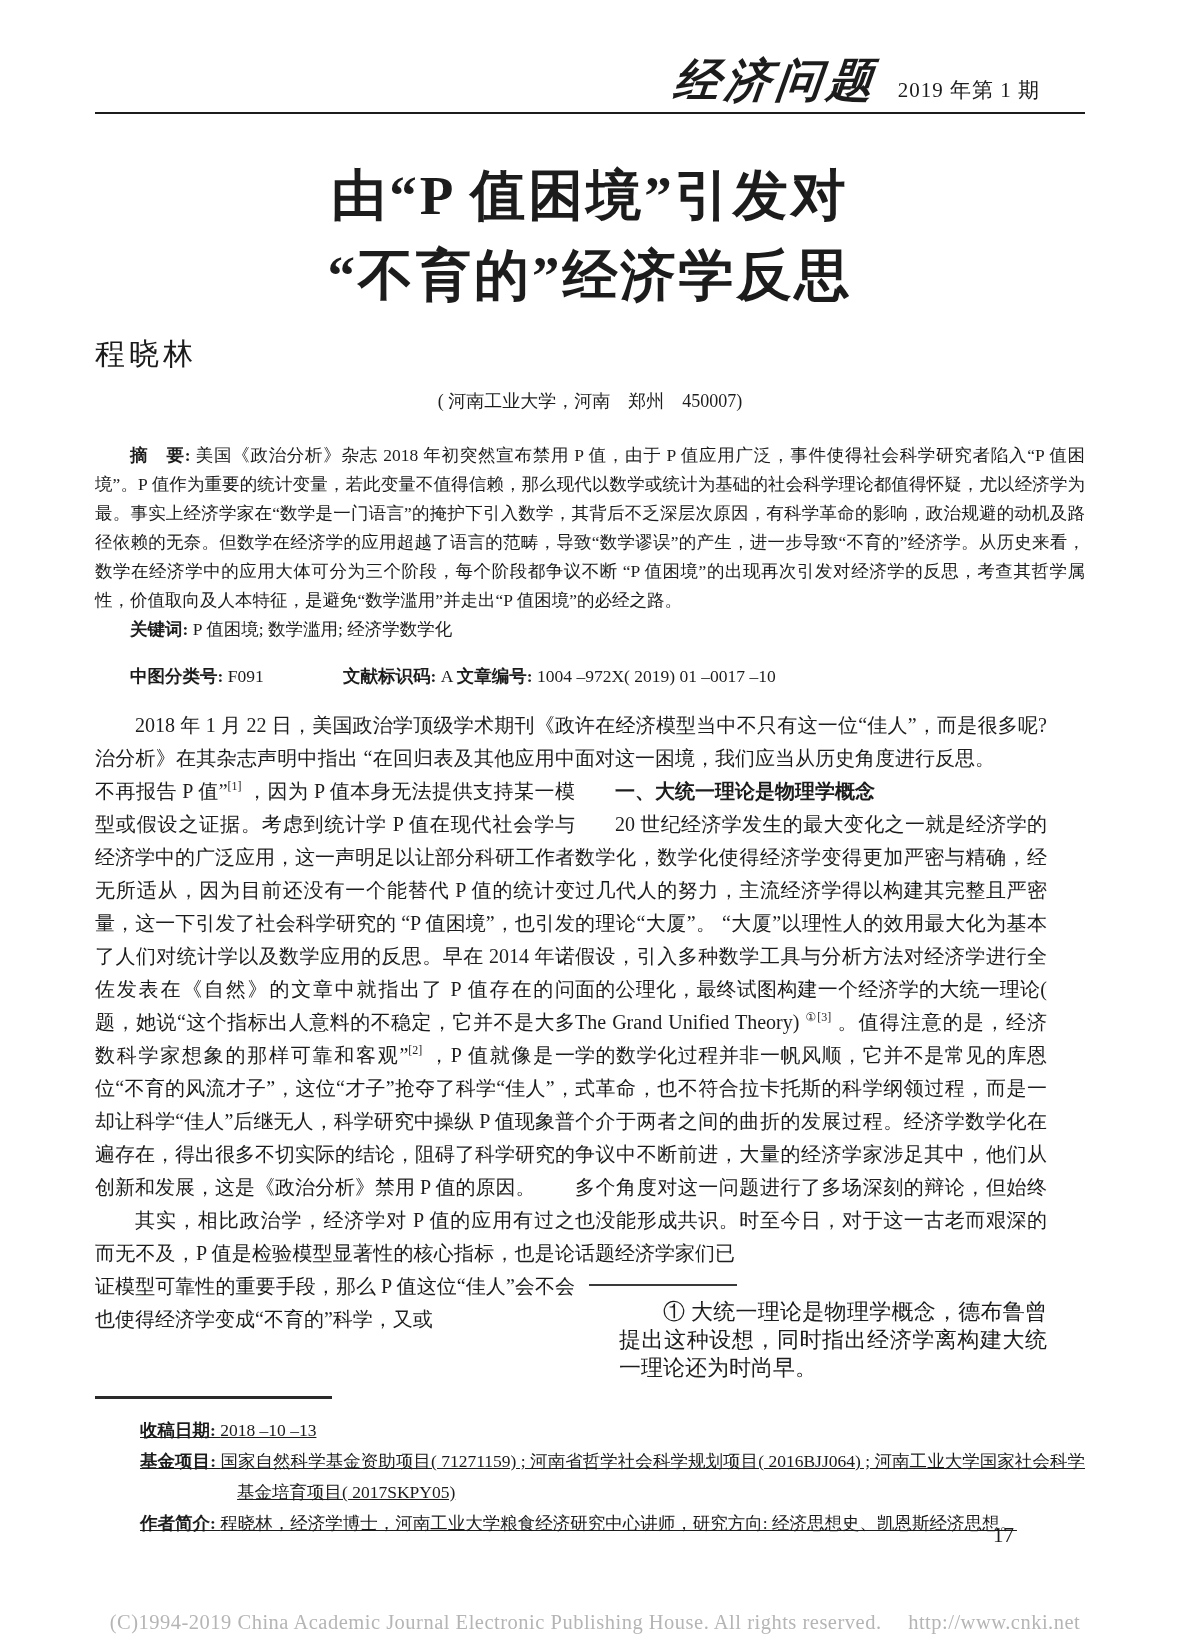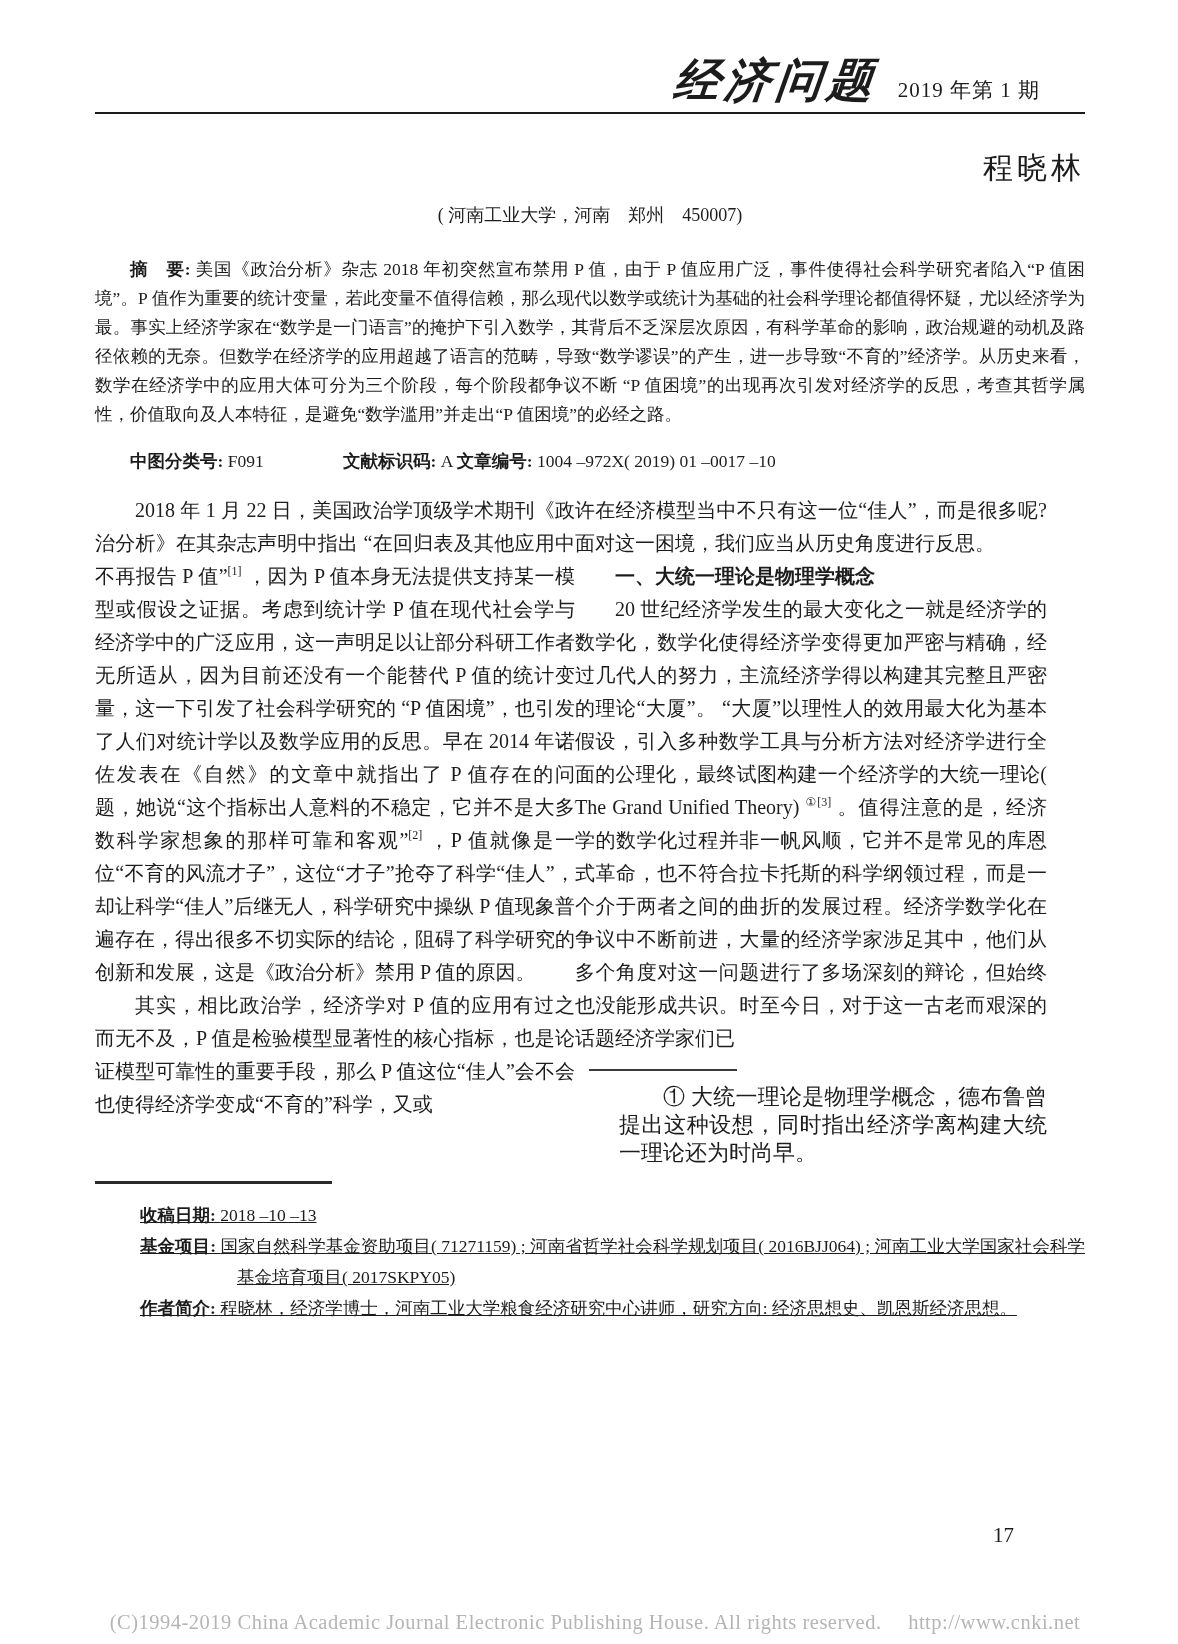"由“P 值困境”引发对" div.title { html: none -> <div> <div>由“P 值困境”引发对</div> <div>“不育的”经济学反思</div> </div> }
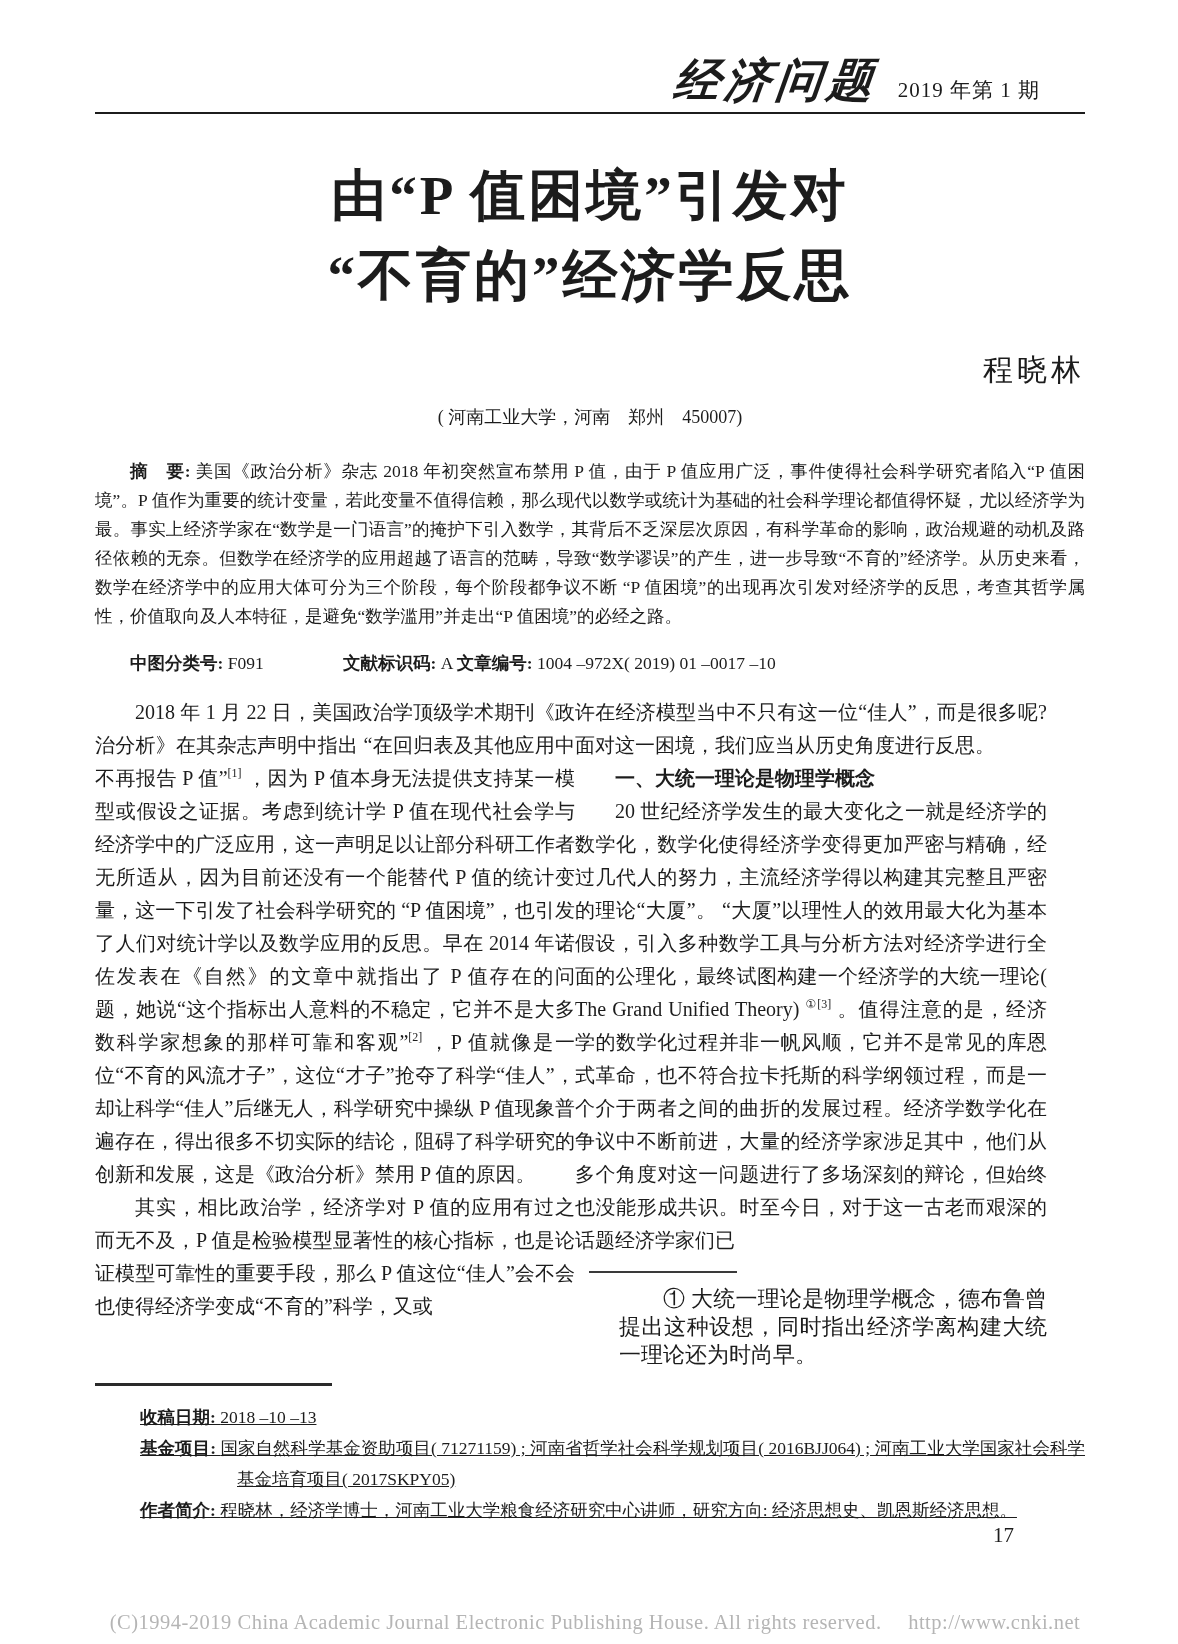"程晓林" .author { margin-top: 34px -> 18px; text-align: right -> left }
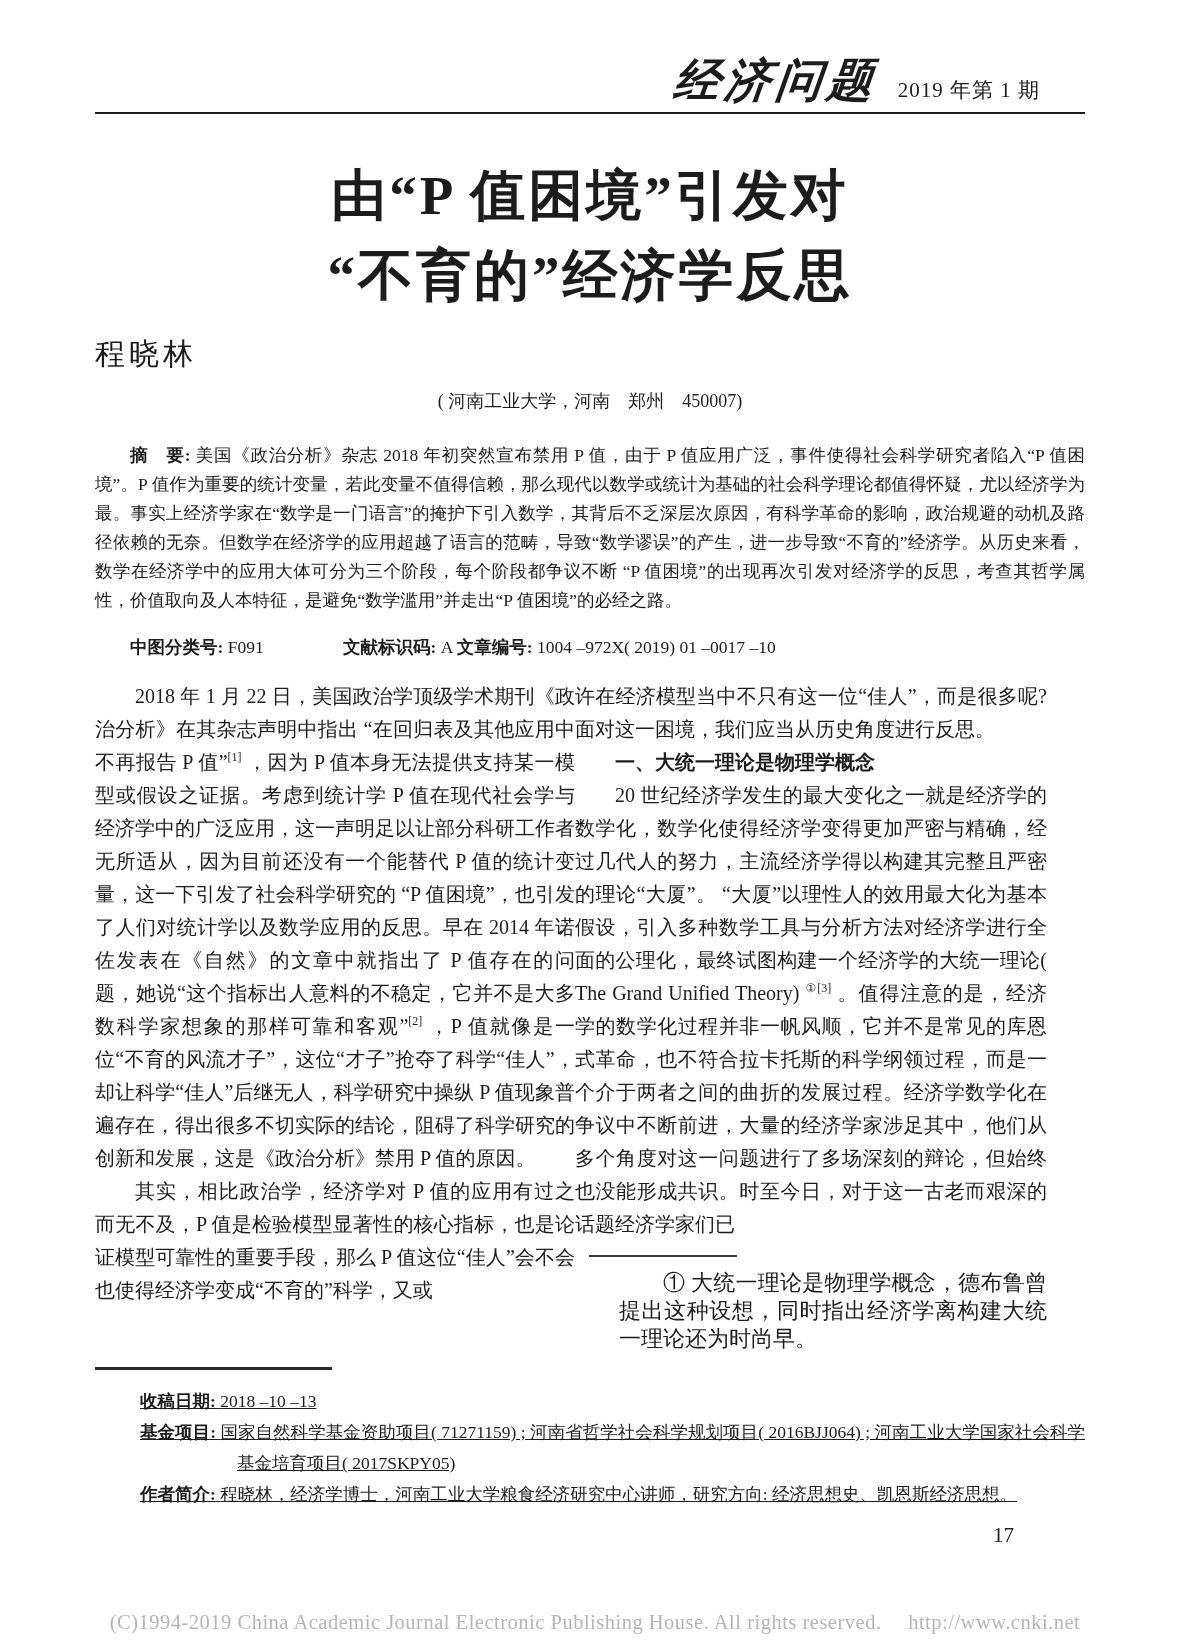"关键词: P 值困境; 数学滥用; 经济学数学化" p.kw-line { html: none -> <p><span>关键词:</span> <span>P 值困境; 数学滥用; 经济学数学化</span></p> }
